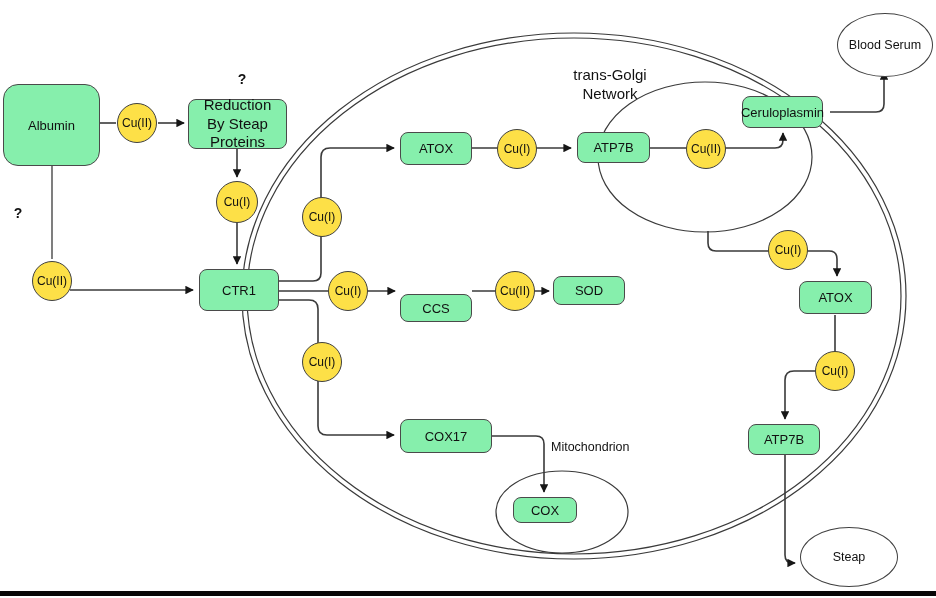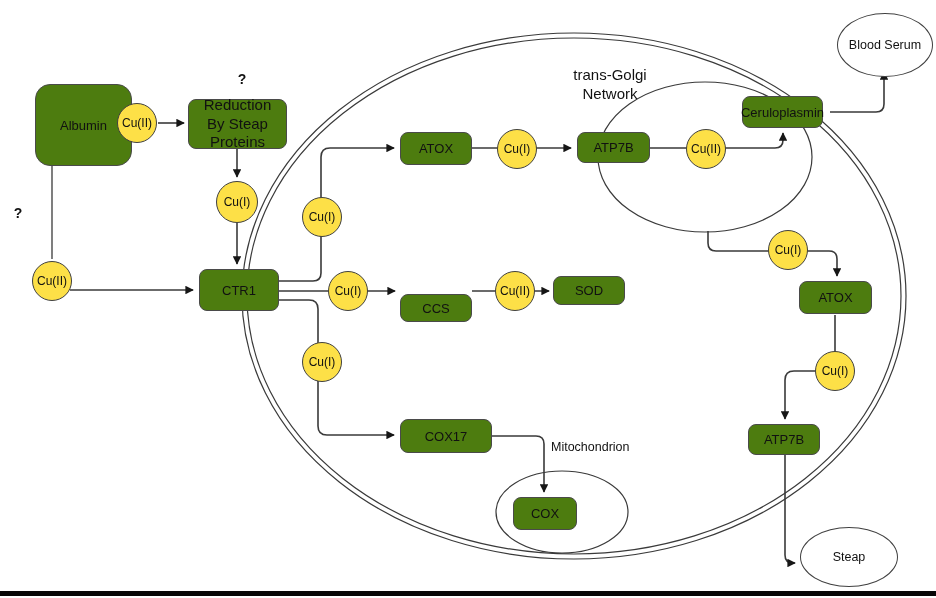"Reduction" .box { background: #4d7c0f -> #86efac }
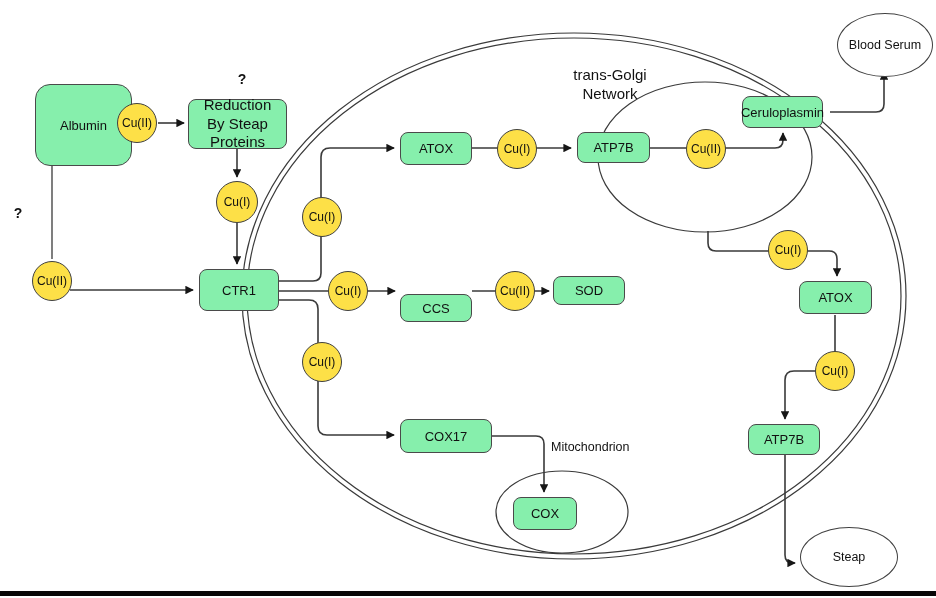"Albumin" #albumin { margin-left: 32px -> none }
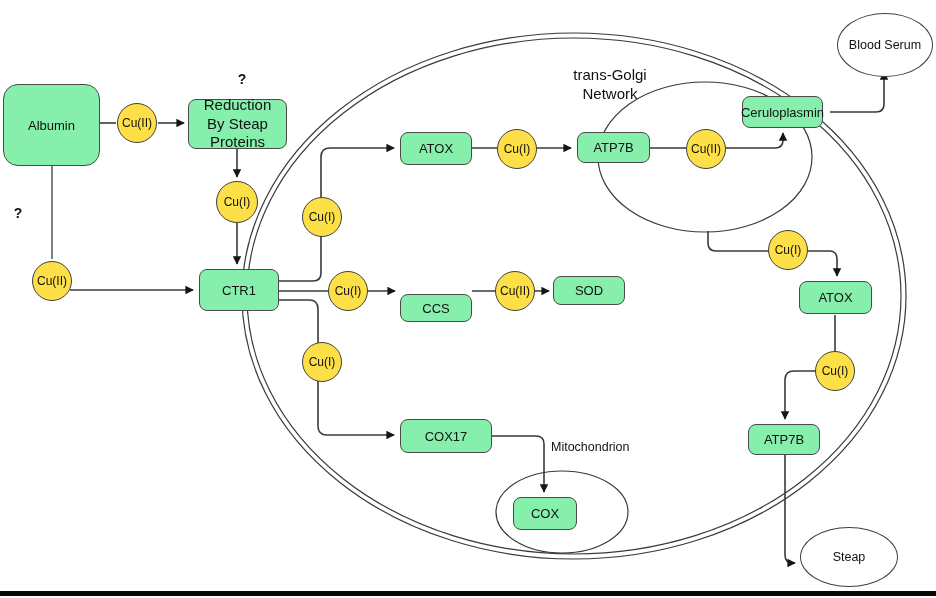"COX" div.box { height: 33px -> 26px }
